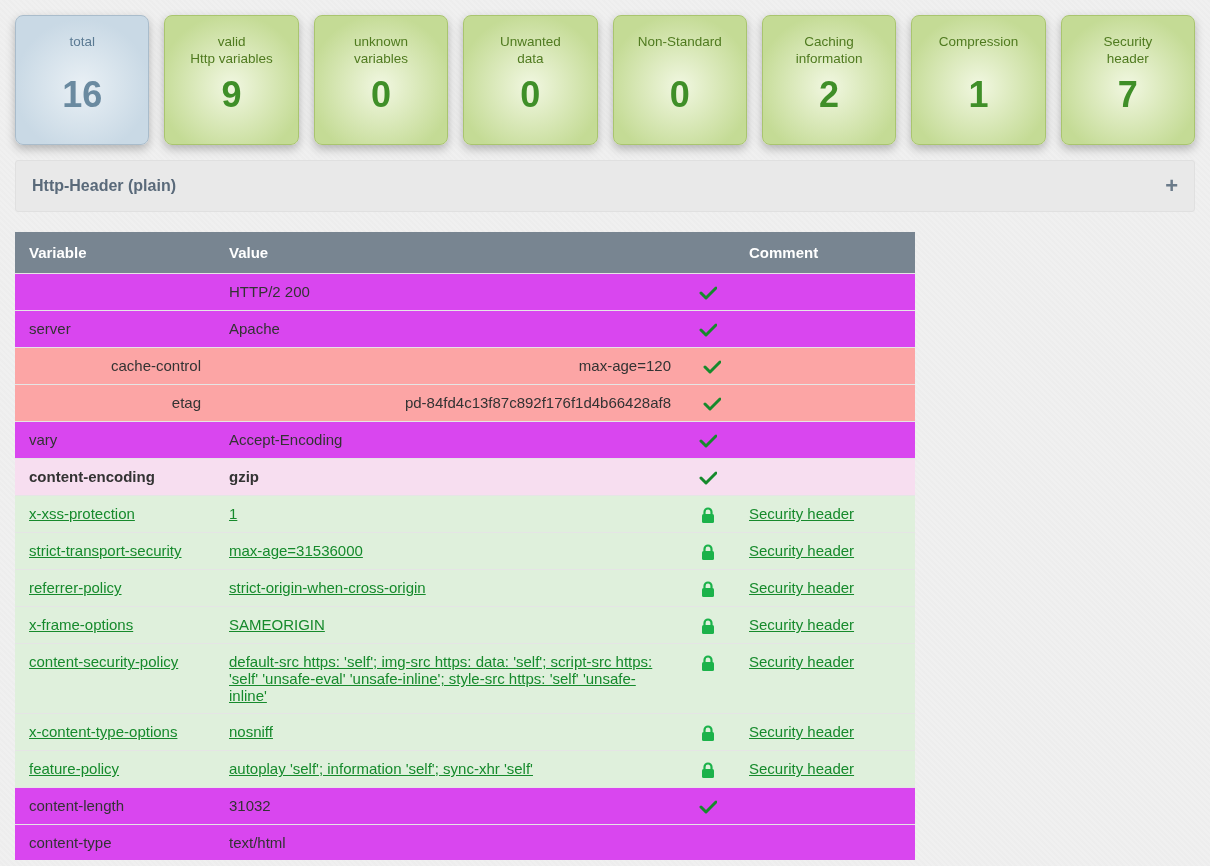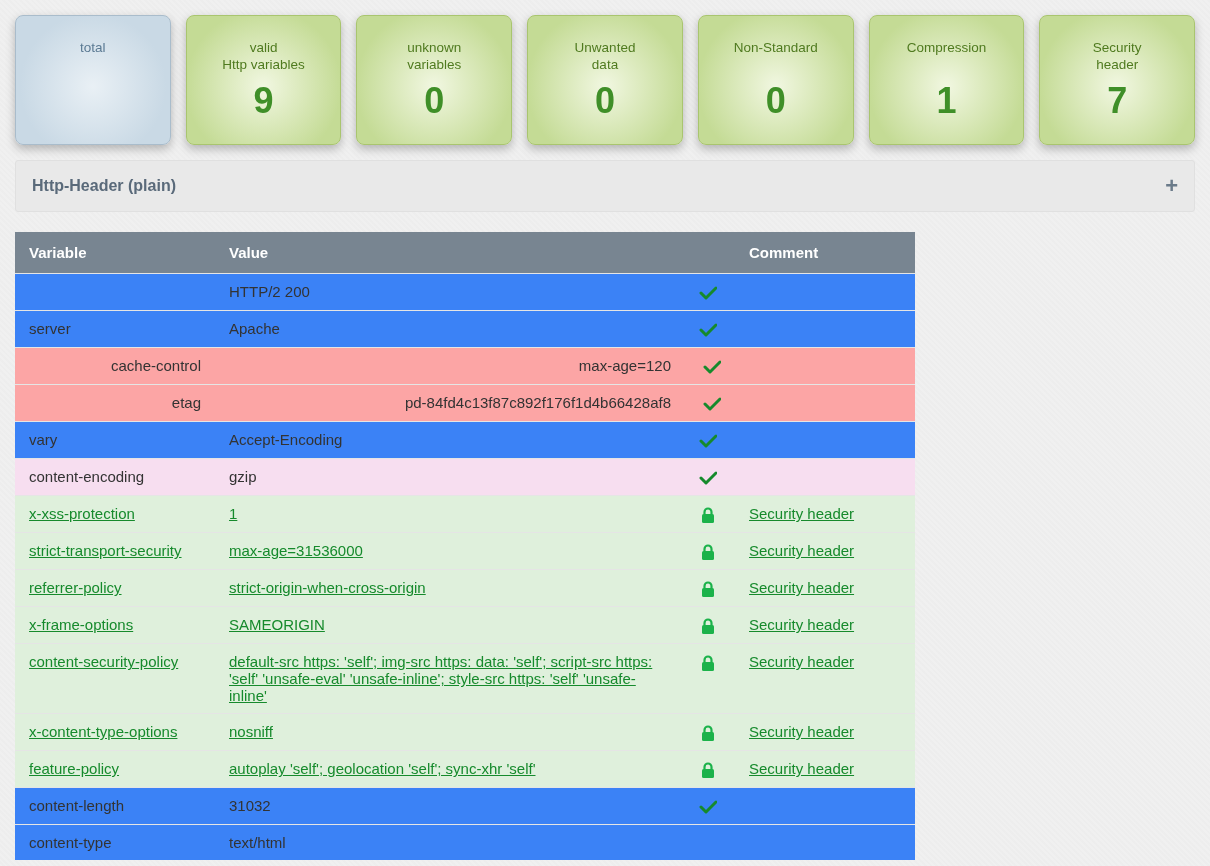"total" .card { padding: 24px 8px 12px -> 18px 8px 12px }
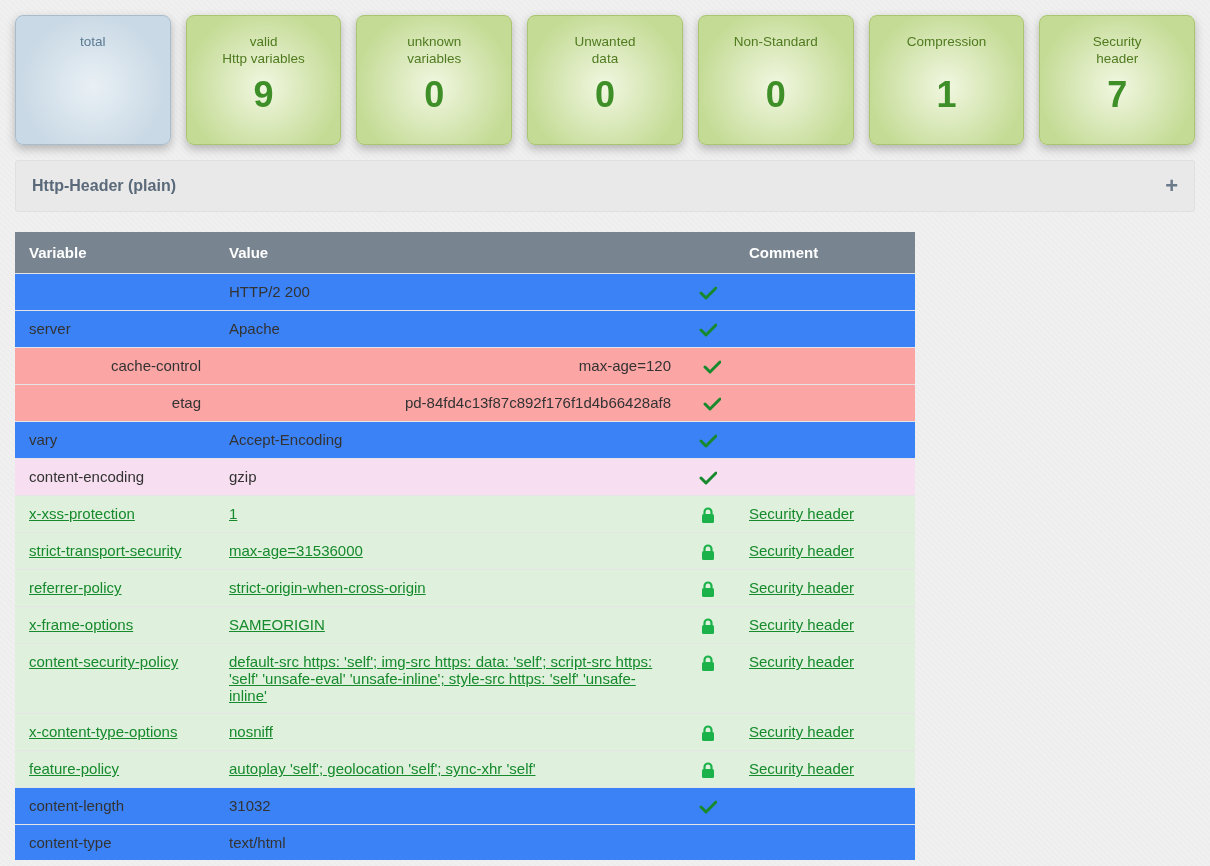"Caching information" div.card { html: none -> <div> <div>Caching information</div> <div>2</div> </div> }
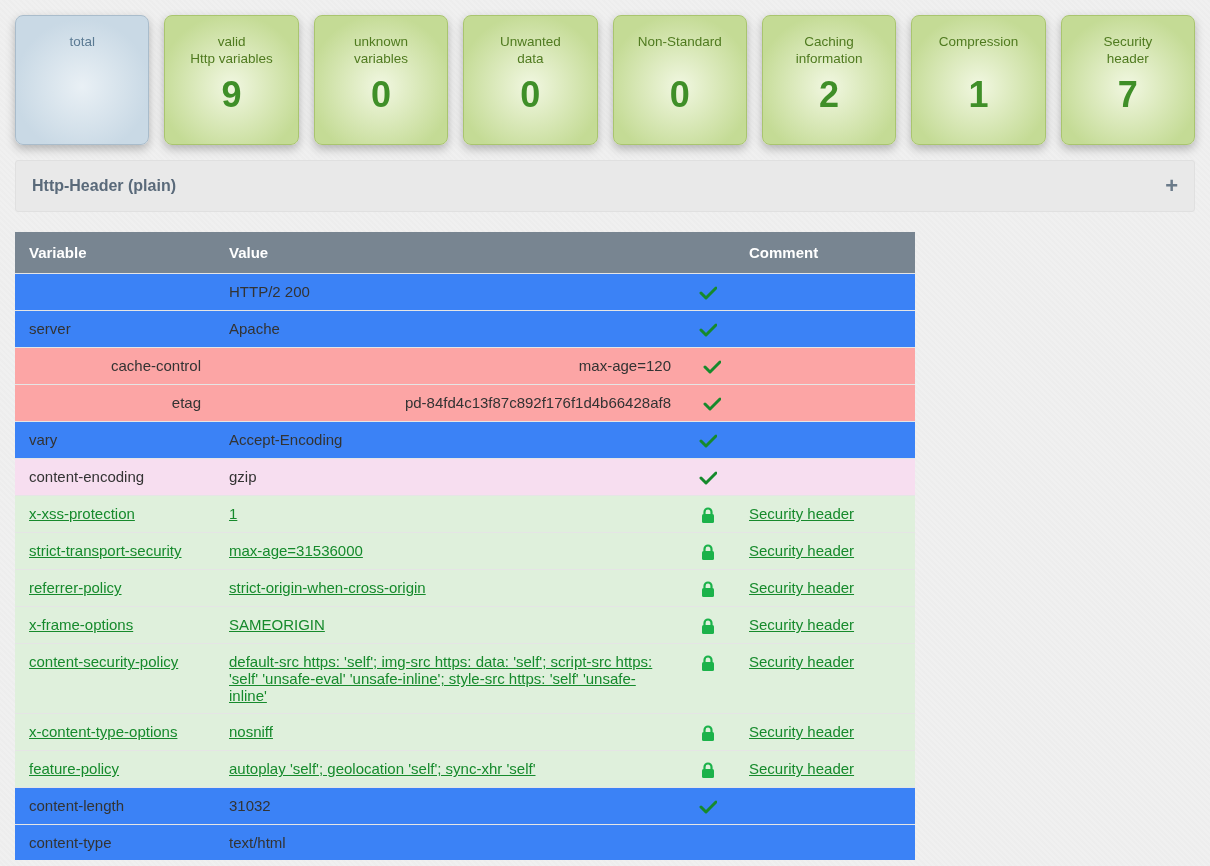"16" div.card-value { html: none -> <div>16</div> }
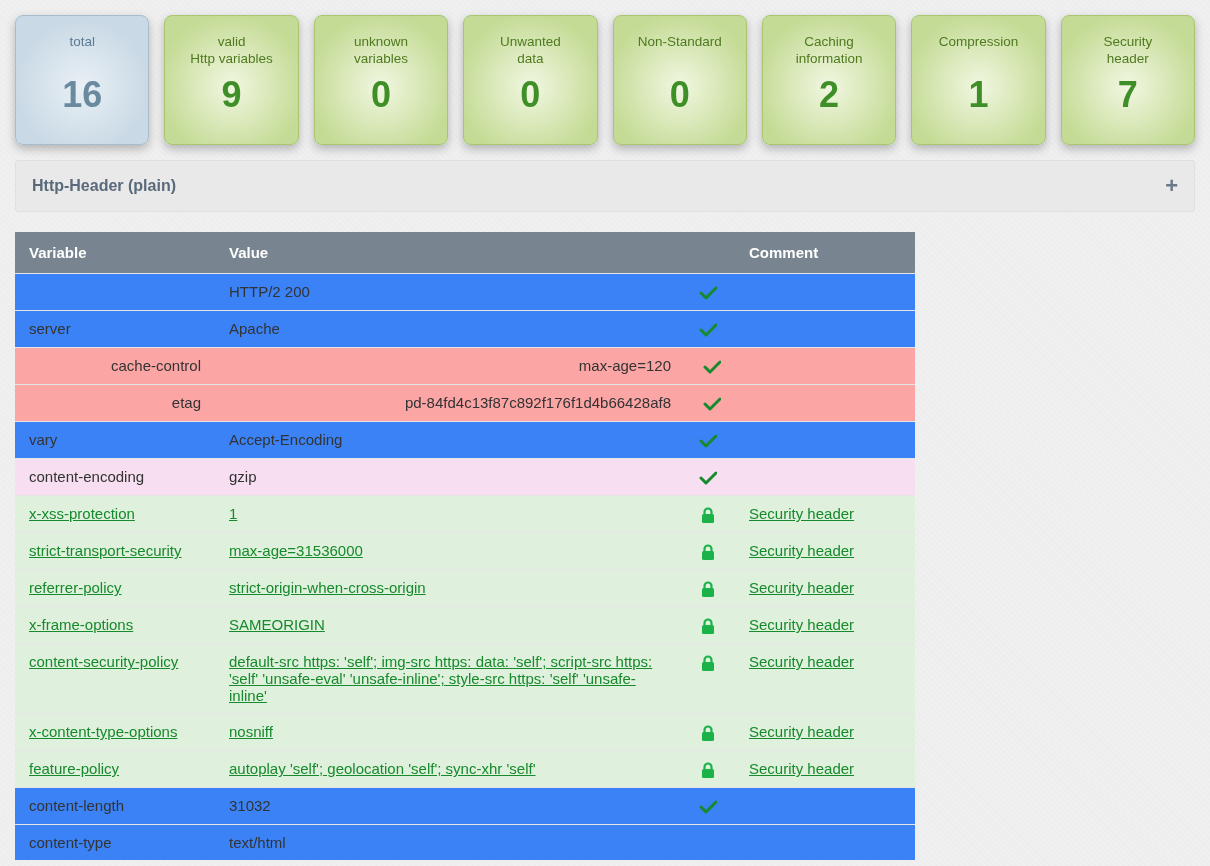"HTTP/2 200" tbody tr.plain td { background: #3b82f6 -> #d946ef }
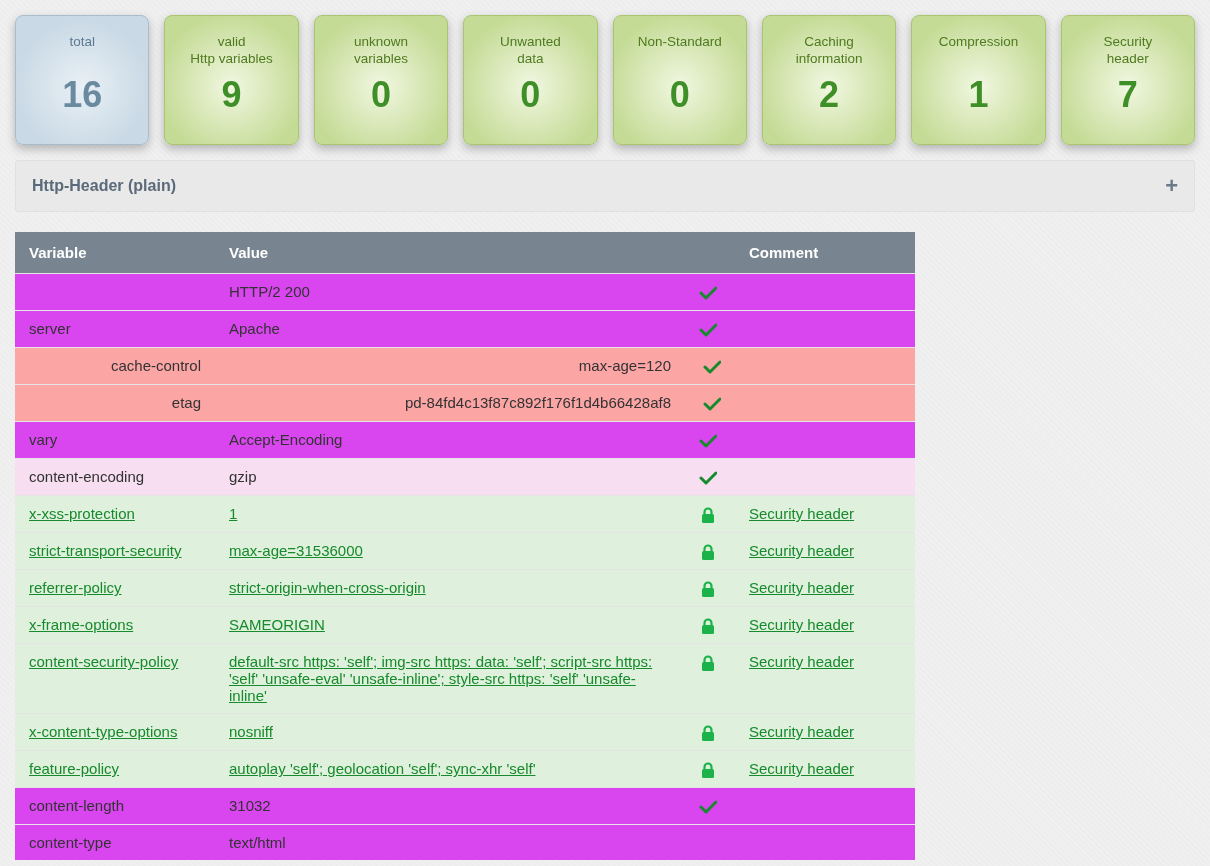"content-encoding" tbody tr.comp td { font-weight: none -> bold }
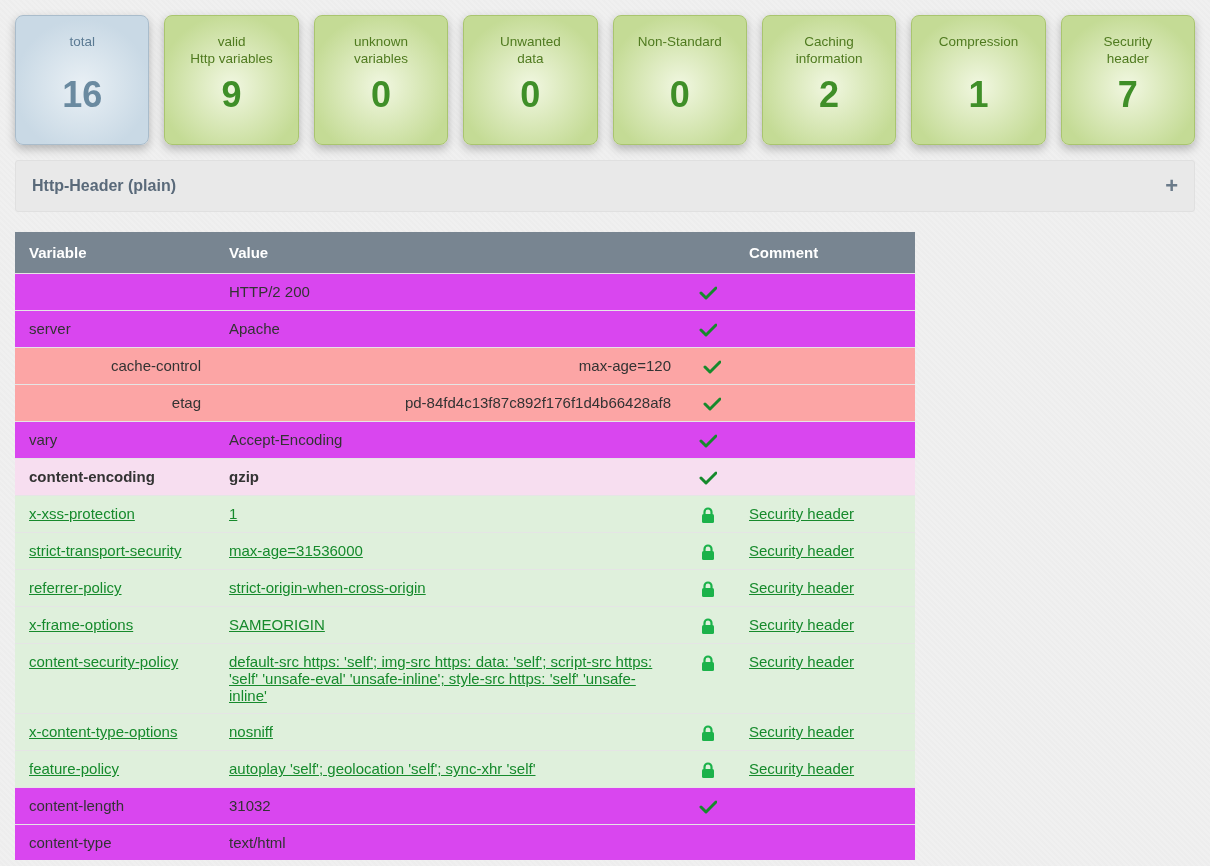"autoplay 'self'; geolocation 'self';" td.col-val { text: geolocation -> information }
